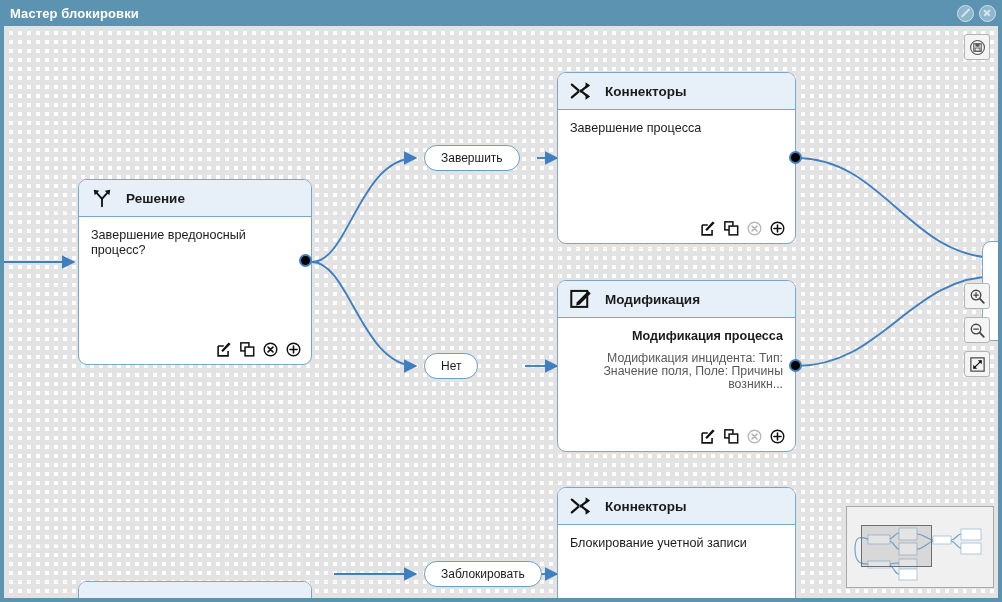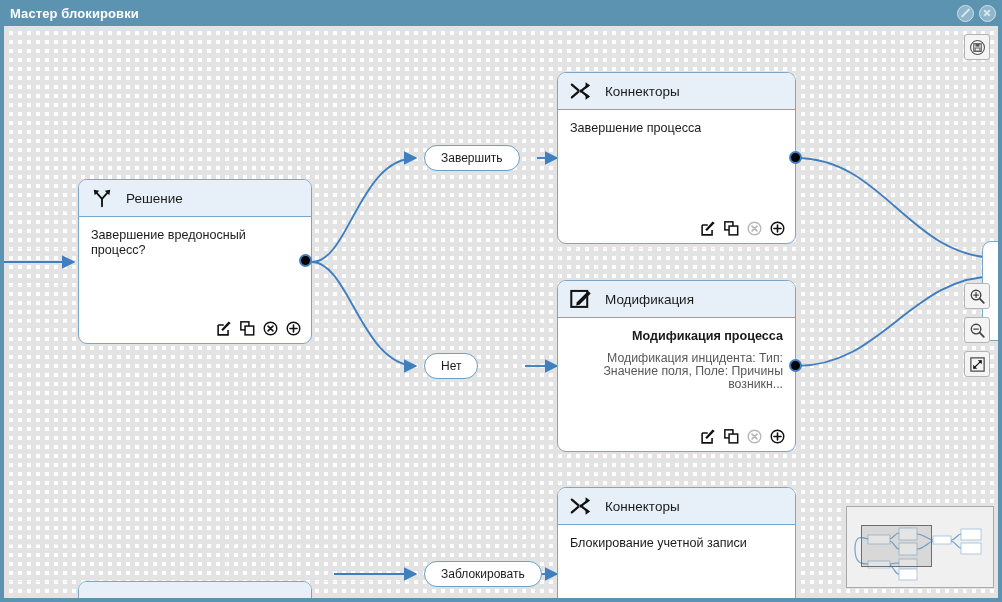"Коннекторы" .node-title { font-weight: normal -> bold }
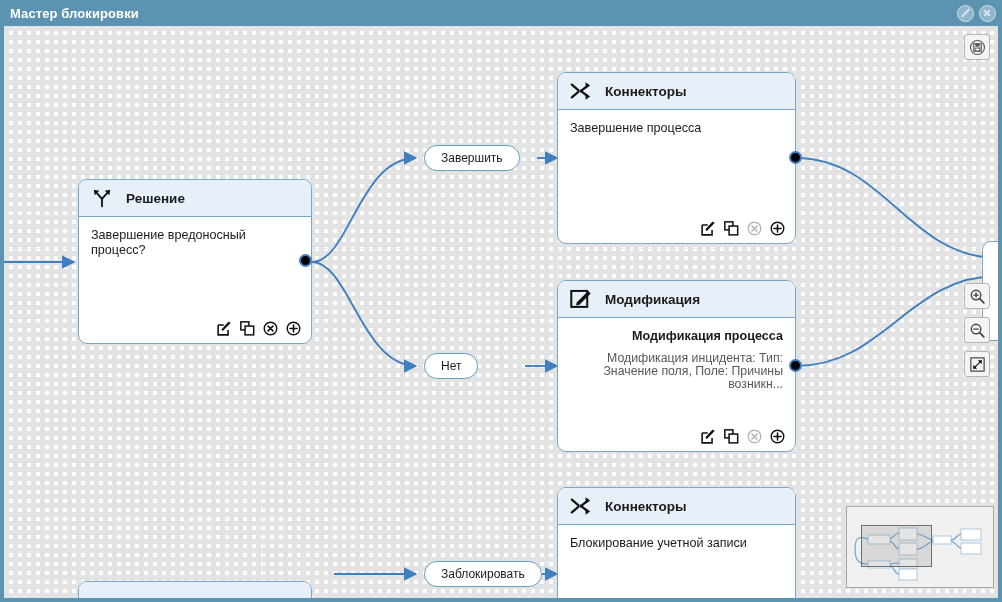"Решение" div.node { height: 165px -> 186px }
